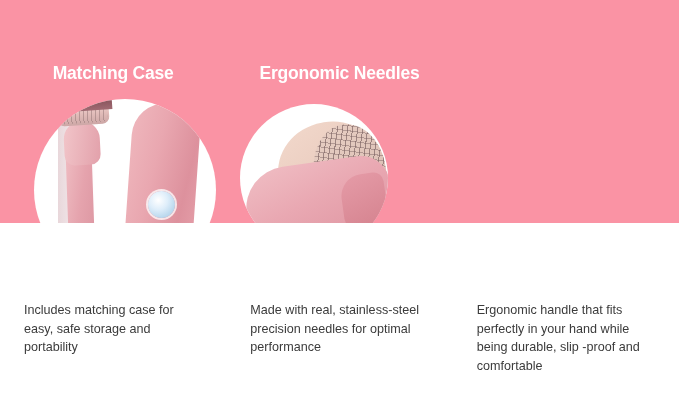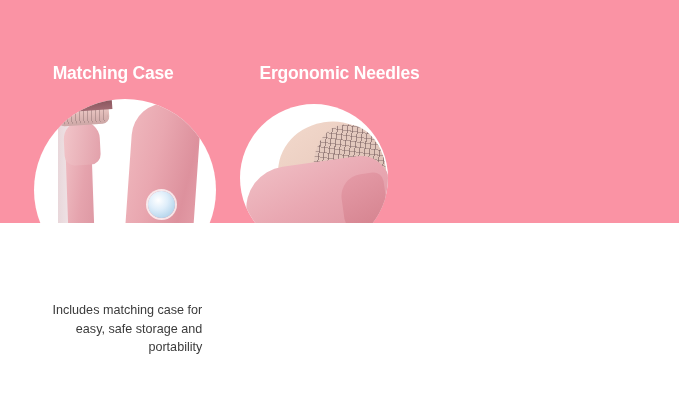"Includes matching case for easy," .caption { text-align: right -> left }
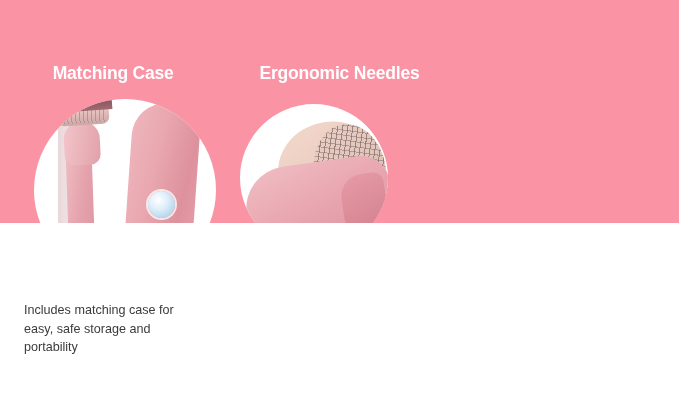"Made with real, stainless-steel" div.col { html: none -> <div> <div>Made with real, stainless-steel precision needles for optimal performance</div> </div> }
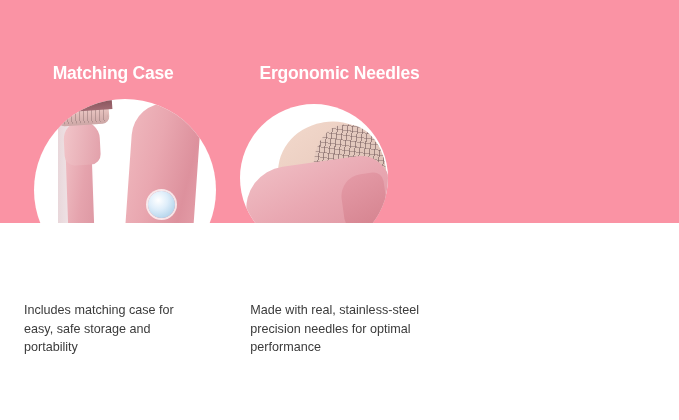"Ergonomic handle that fits perfectly" div.col { html: none -> <div> <div>Ergonomic handle that fits perfectly in your hand while being durable, slip -proof and comfortable</div> </div> }
